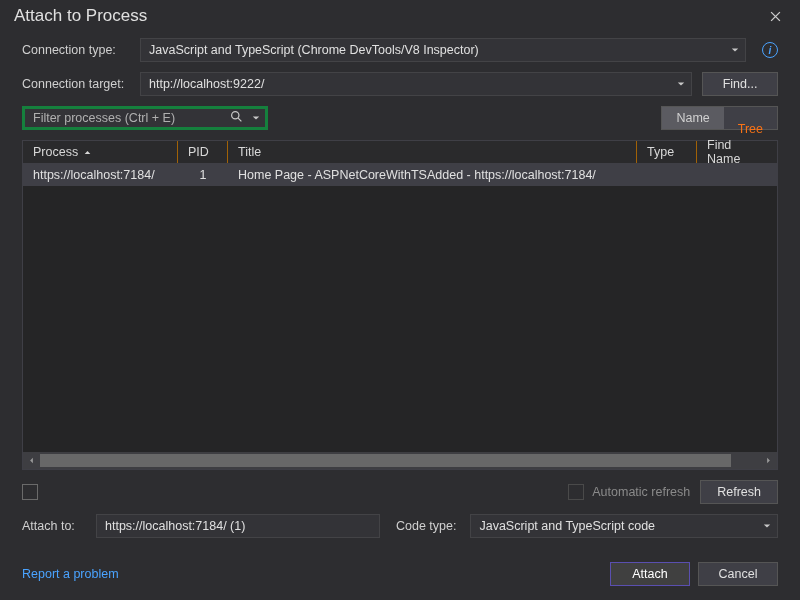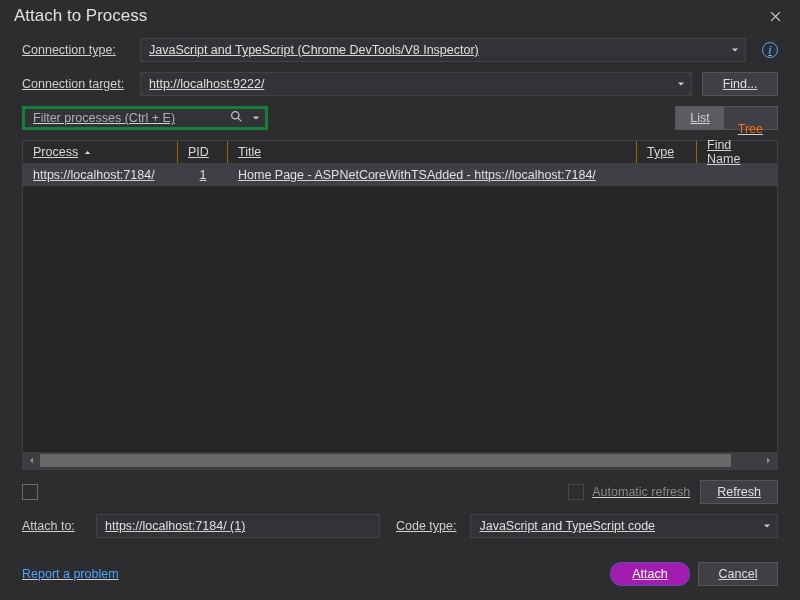"Connection type:" .body { text-decoration: underline -> none }
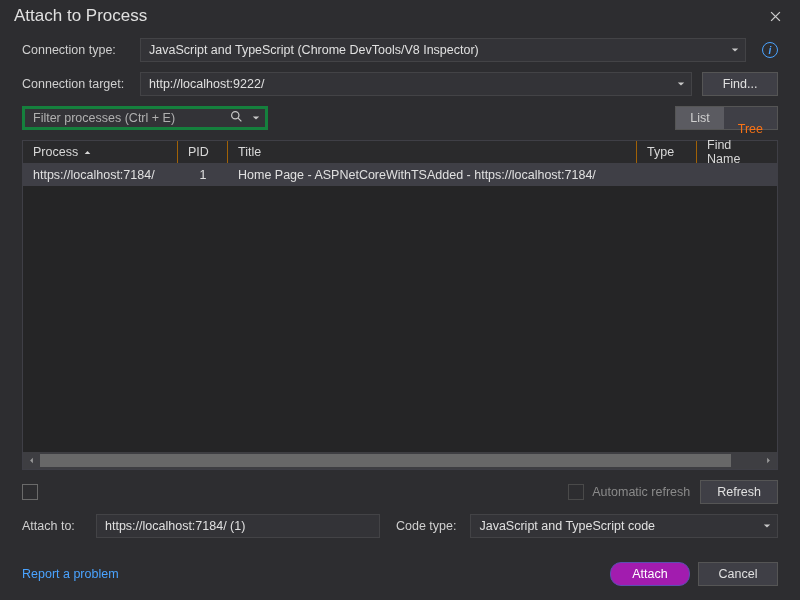"List" div.seg-btn { text: List -> Name }
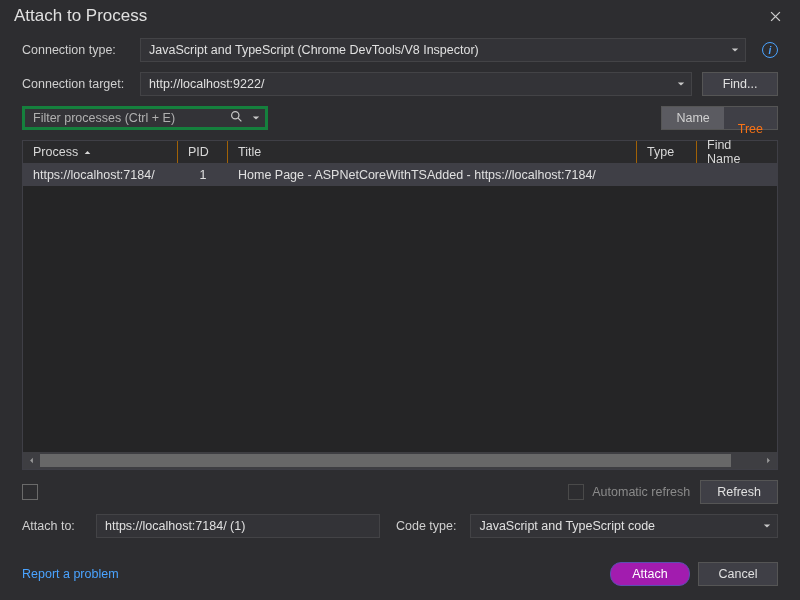"Attach" .btn.primary { background: #a21caf -> #404040; border-radius: 11px -> none }
